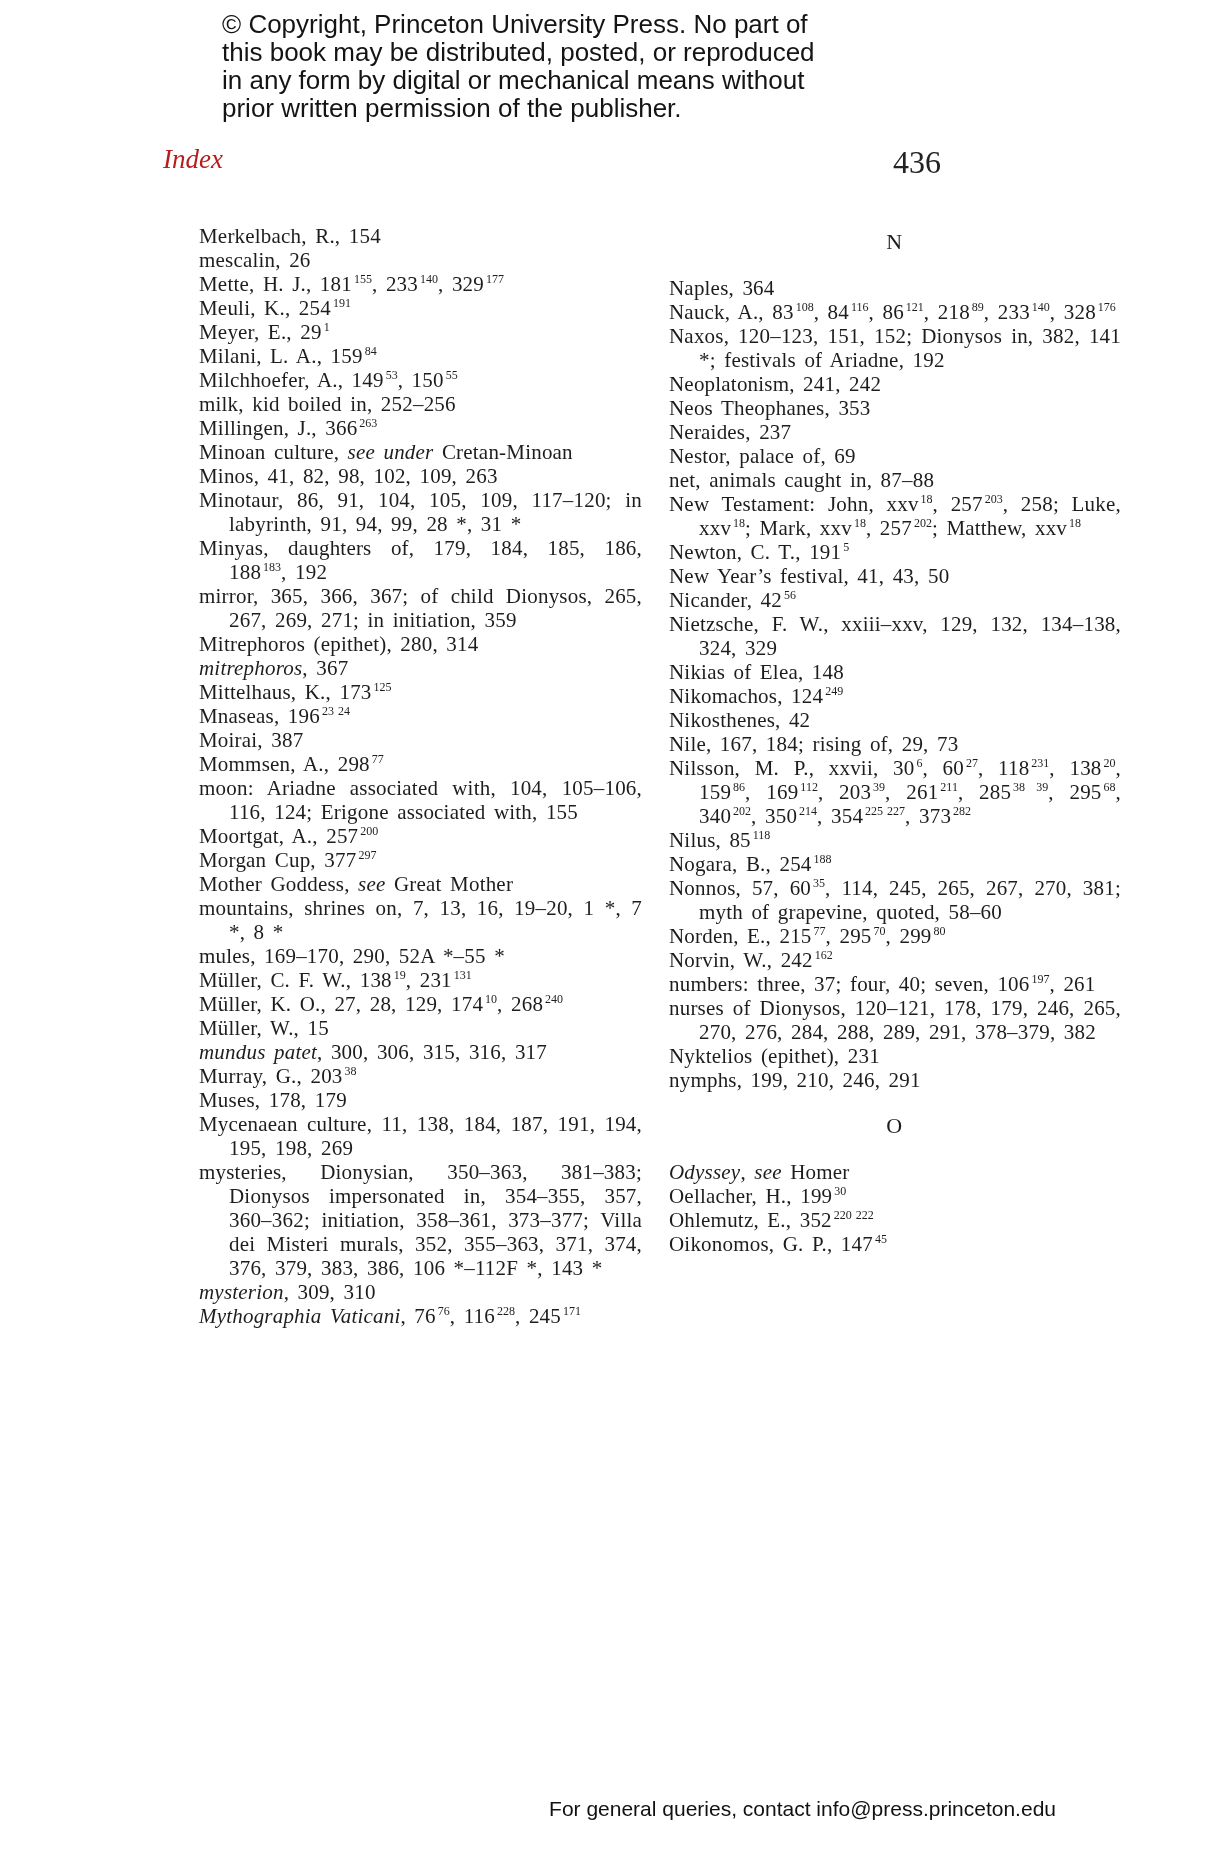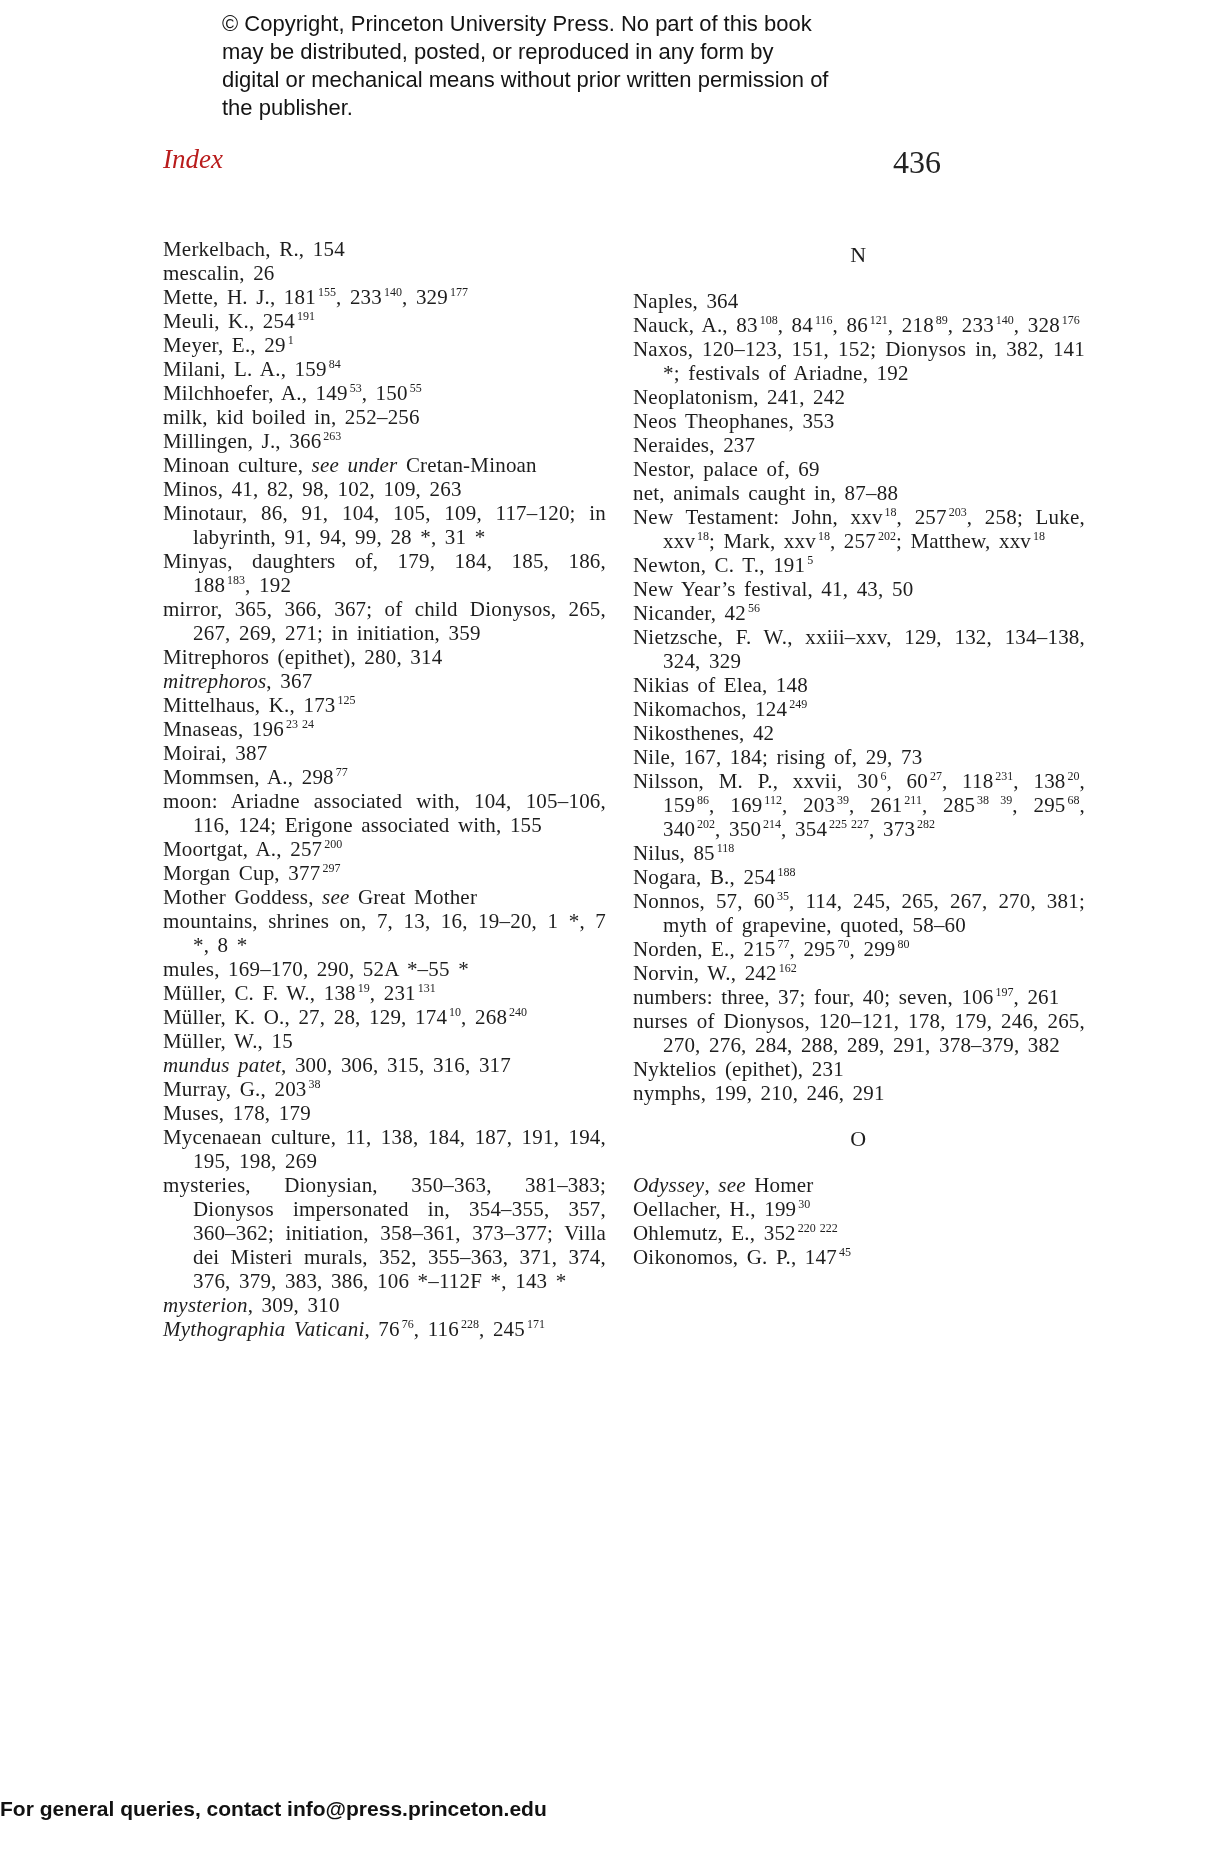"© Copyright, Princeton University Press." .copyright { font-size: 22px -> 26px }
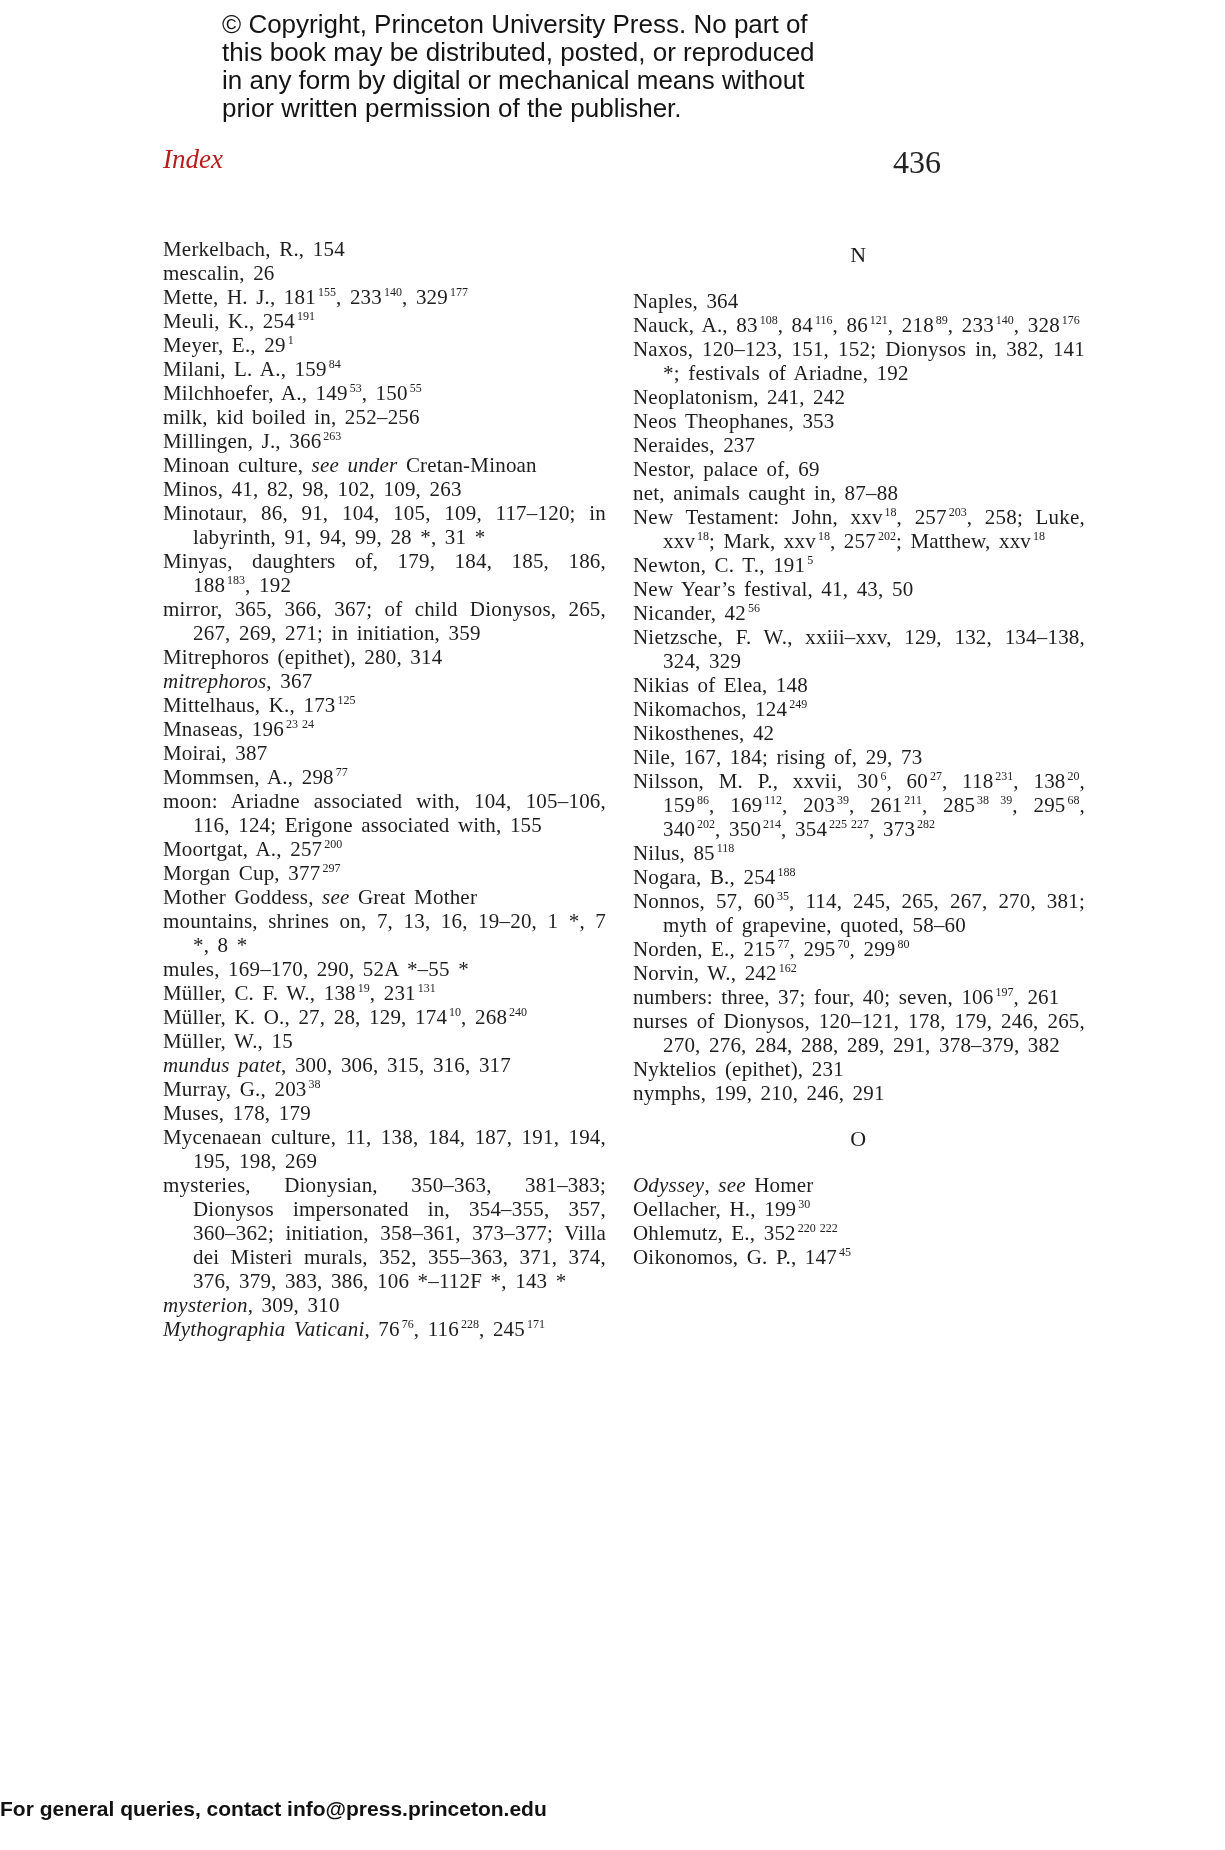"Merkelbach, R., 154" .column { margin-left: none -> 36px; top: 237px -> 224px }
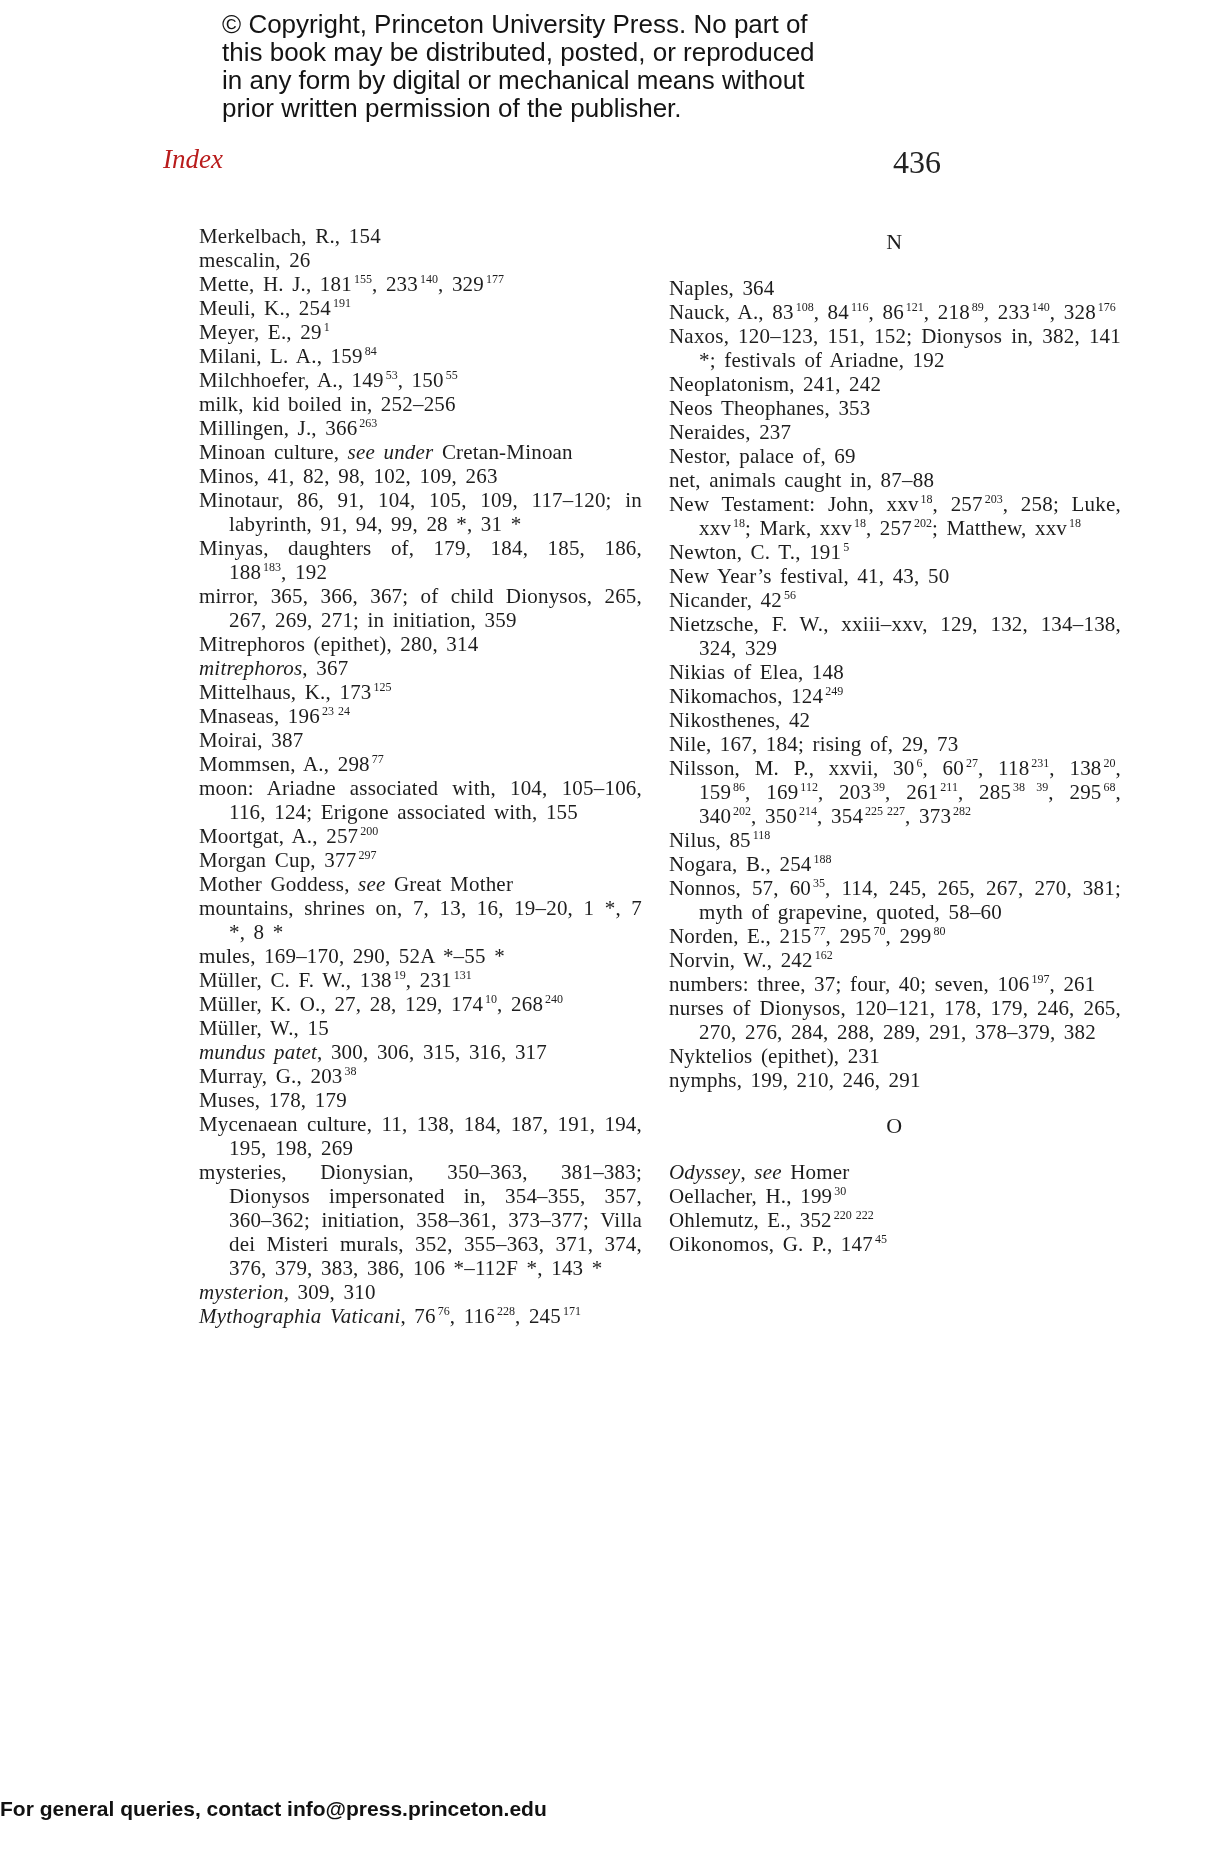"For general queries, contact" .page-footer { font-weight: bold -> none; text-align: left -> right }
